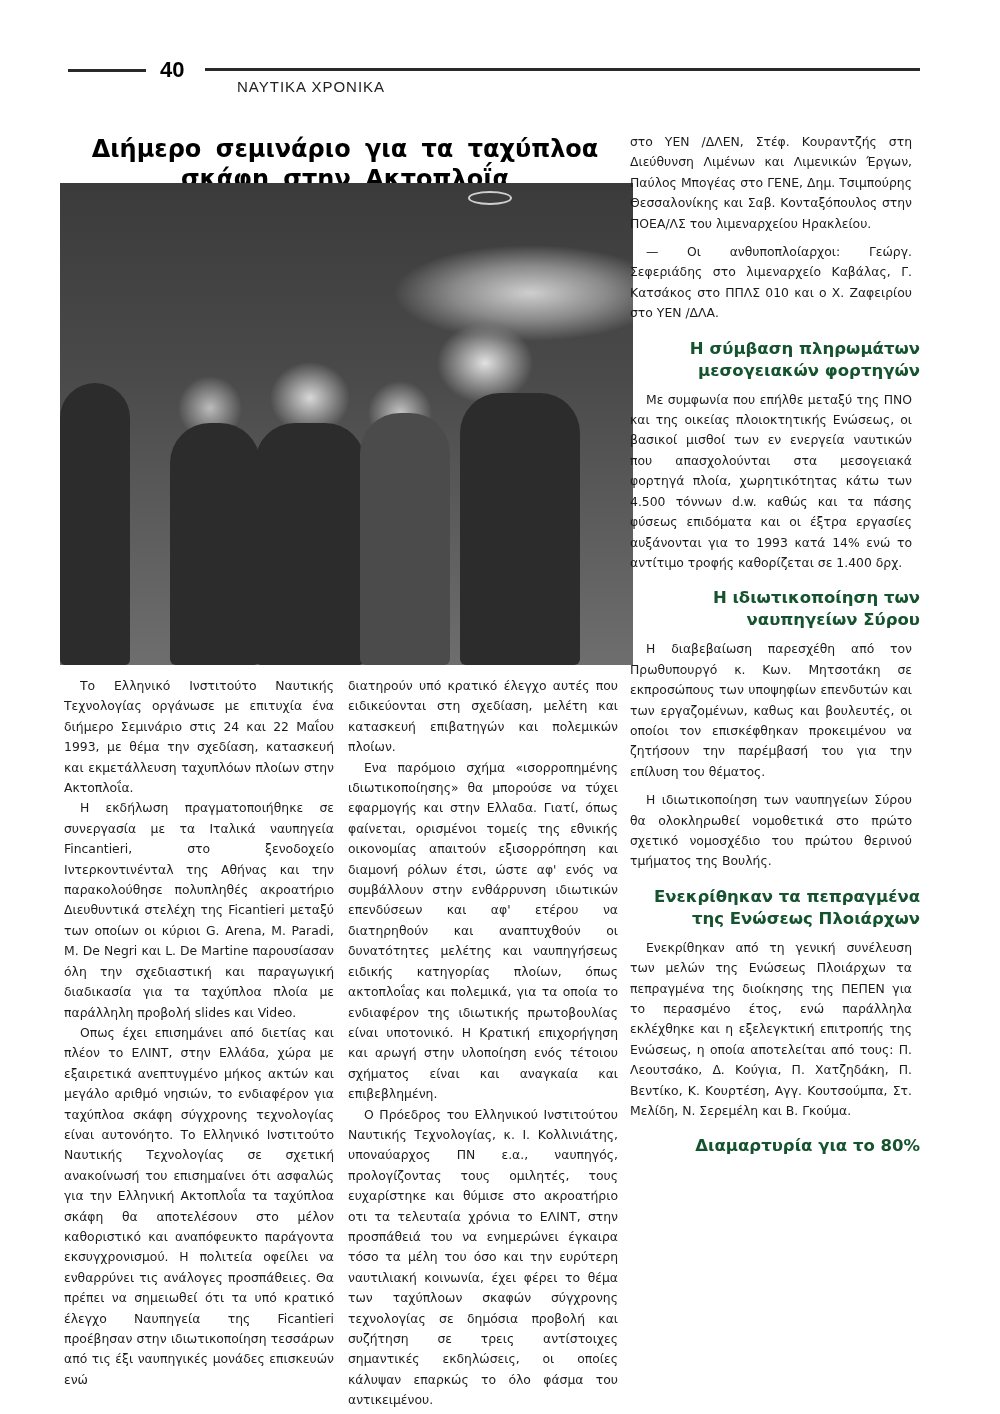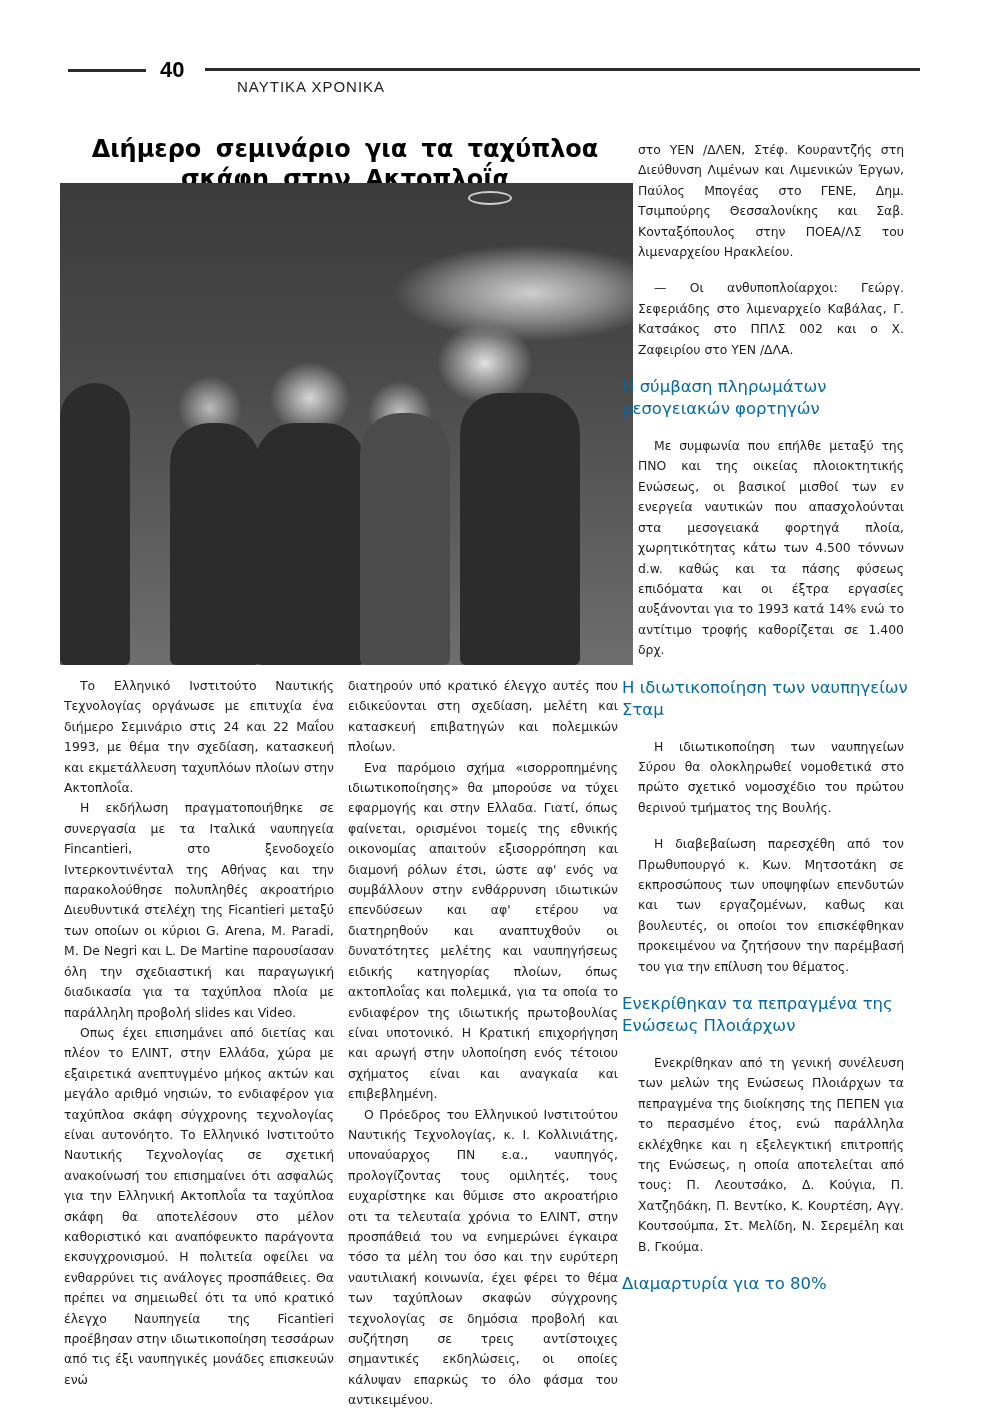"στο ΥΕΝ /ΔΛΕΝ, Στέφ. Κουραντζής" .col-right p { margin: 16px -> 8px }
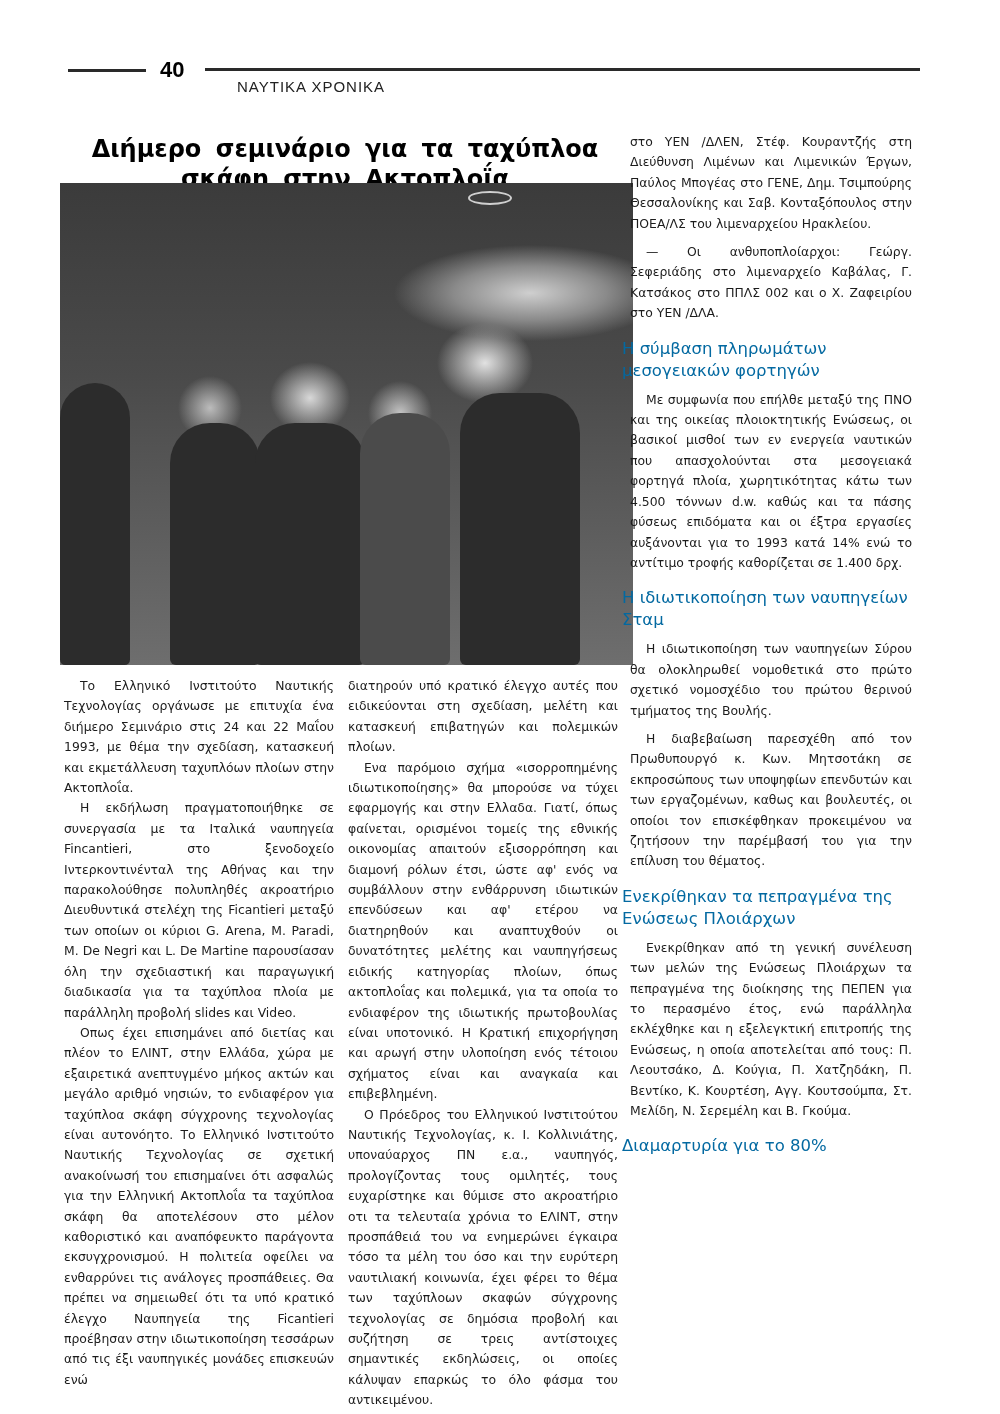"— Οι ανθυποπλοίαρχοι: Γεώργ. Σεφεριάδης" p { text: 002 -> 010 }
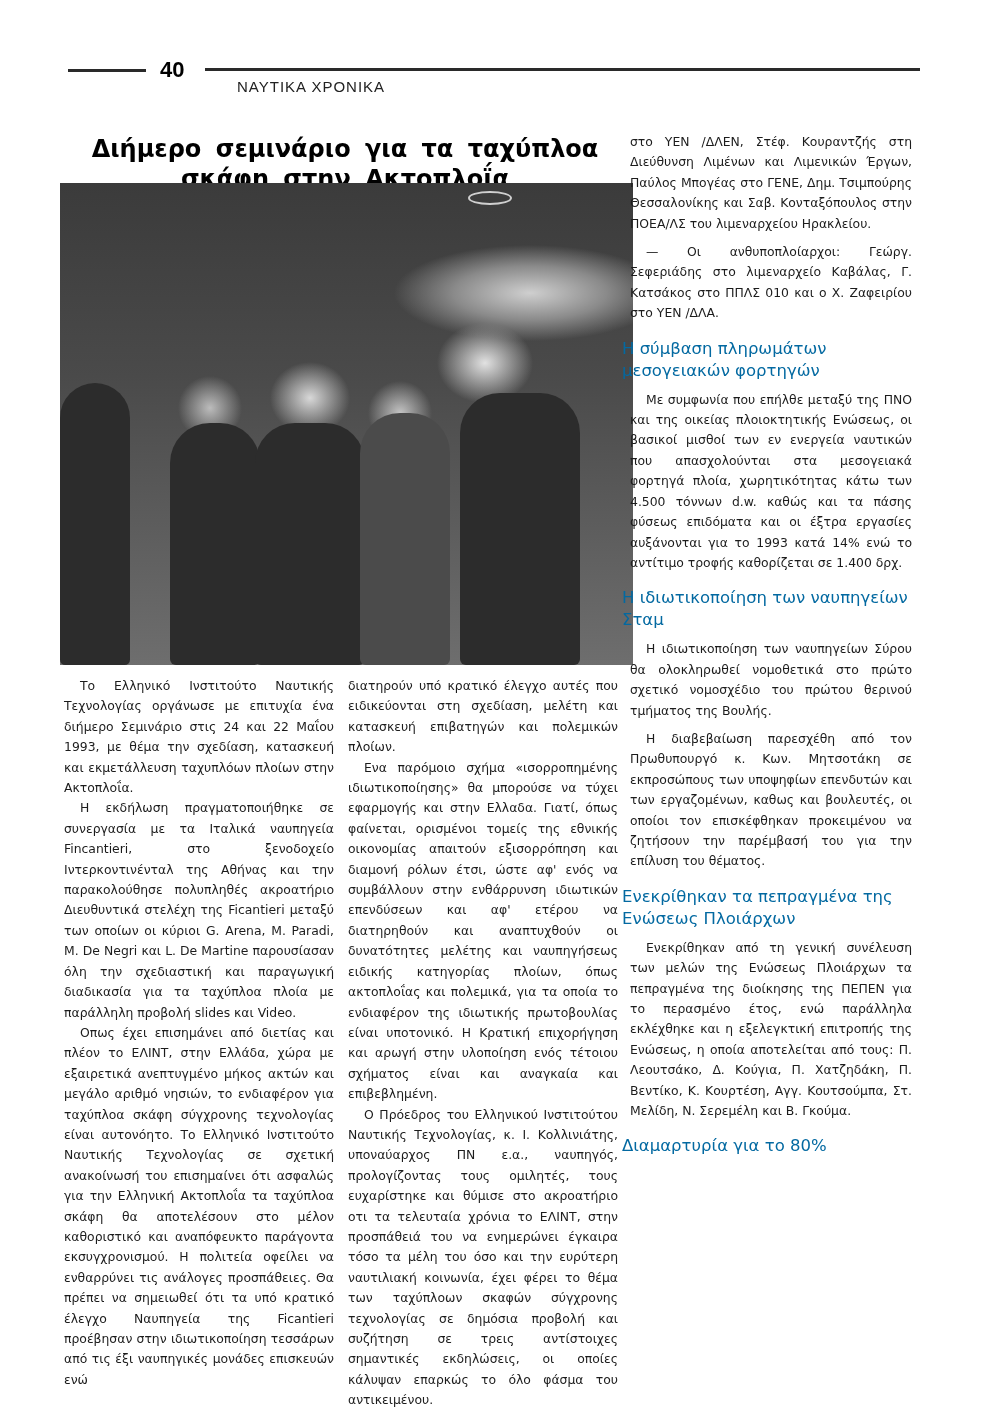"Η σύμβαση πληρωμάτων μεσογειακών" .section-title { color: #0369a1 -> #14532d; font-weight: normal -> bold; text-align: left -> right }
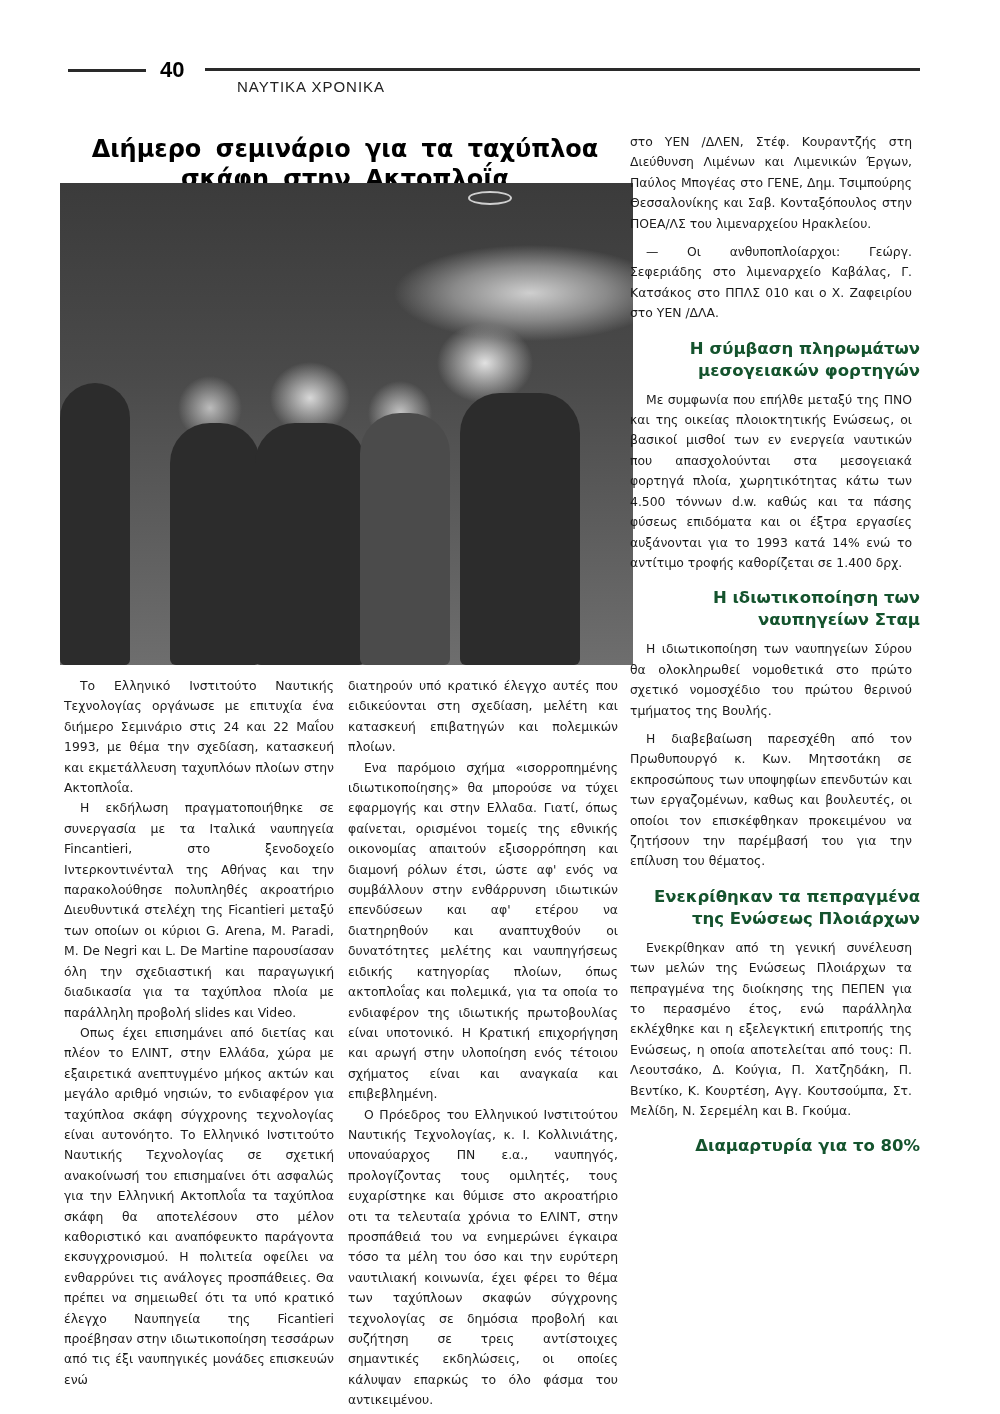"Η ιδιωτικοποίηση των ναυπηγείων Σταμ" h2.section-title { text: Σταμ -> Σύρου }
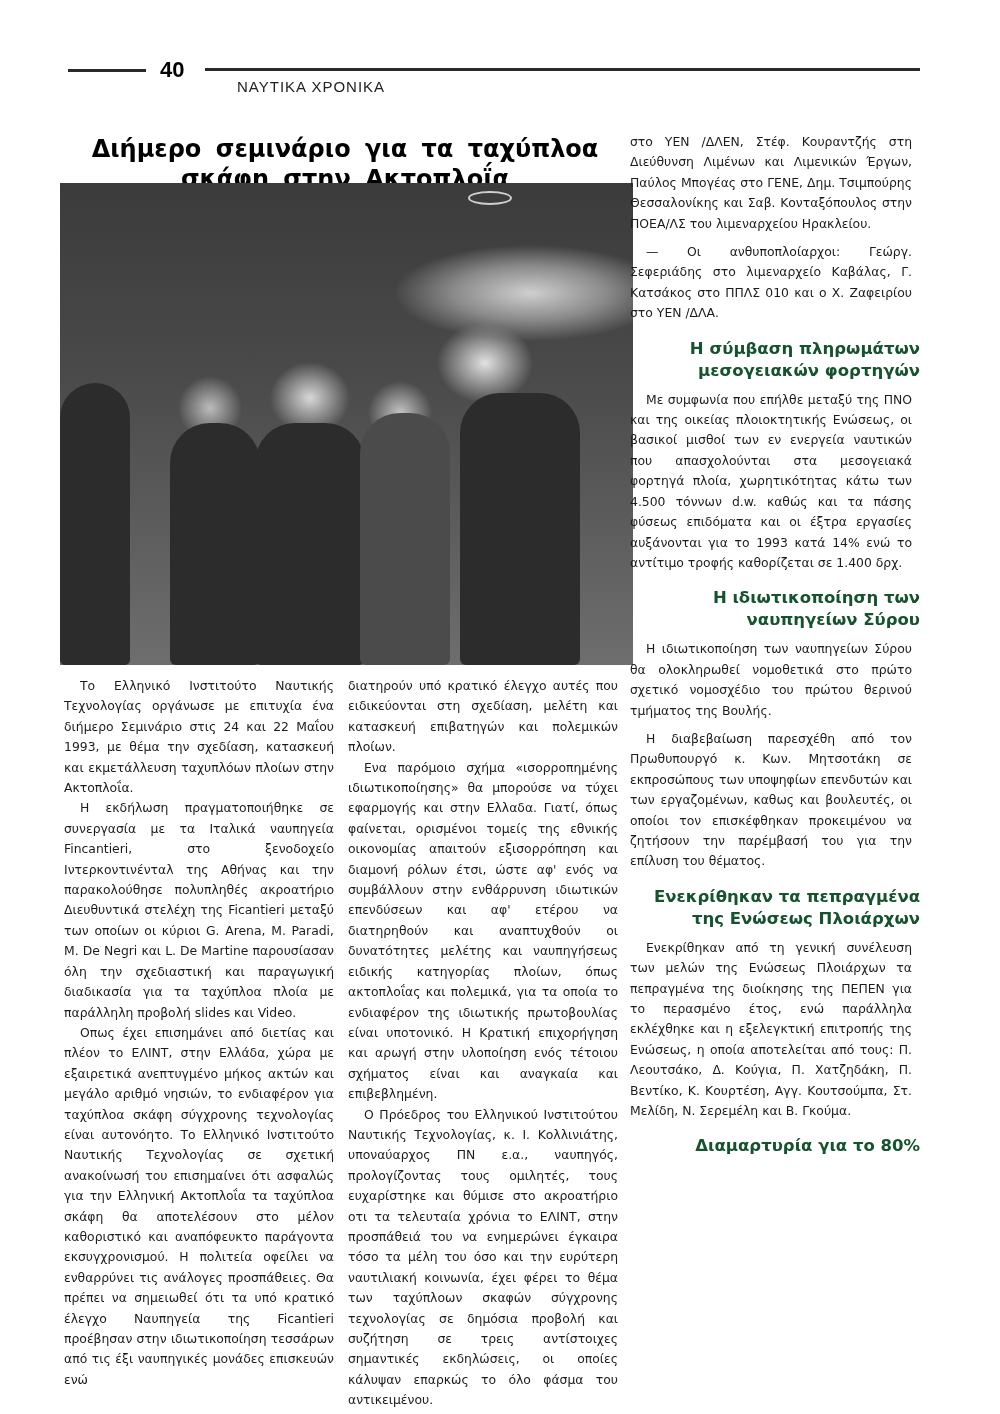"Η ιδιωτικοποίηση των ναυπηγείων Σύρου θα" p { order: before "Η διαβεβαίωση παρεσχέθη από τον" -> after "Η διαβεβαίωση παρεσχέθη από τον" }
